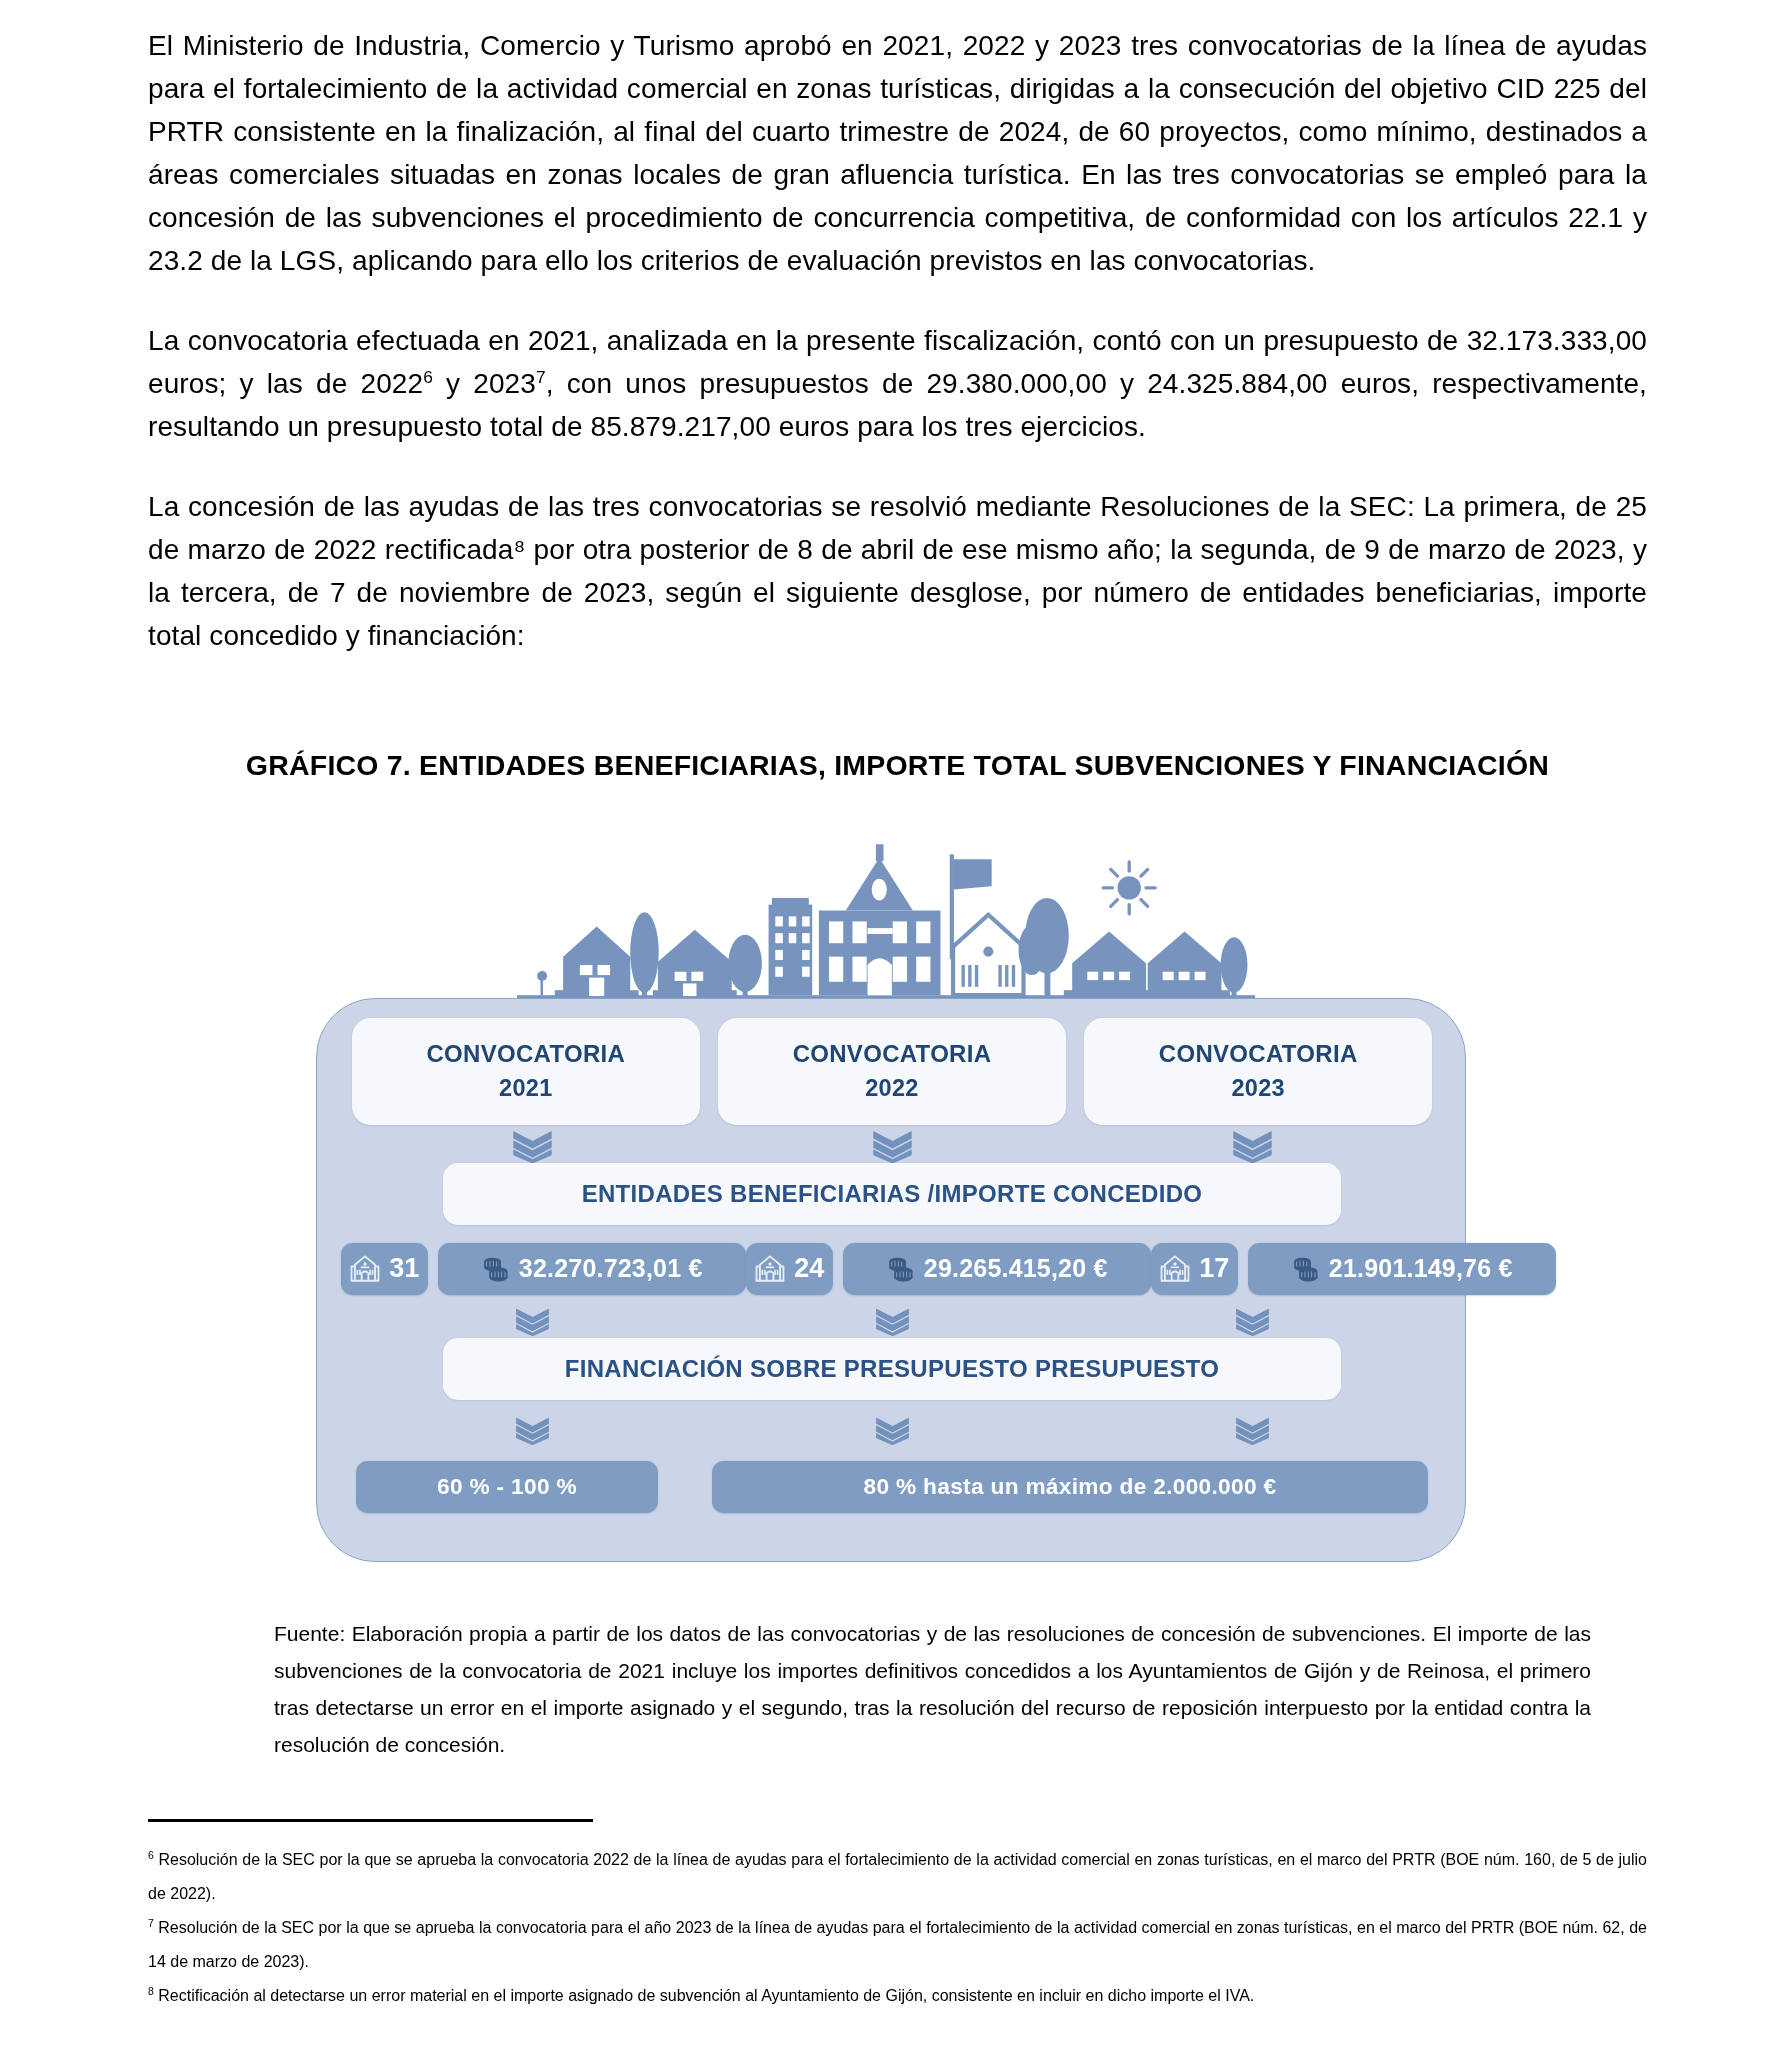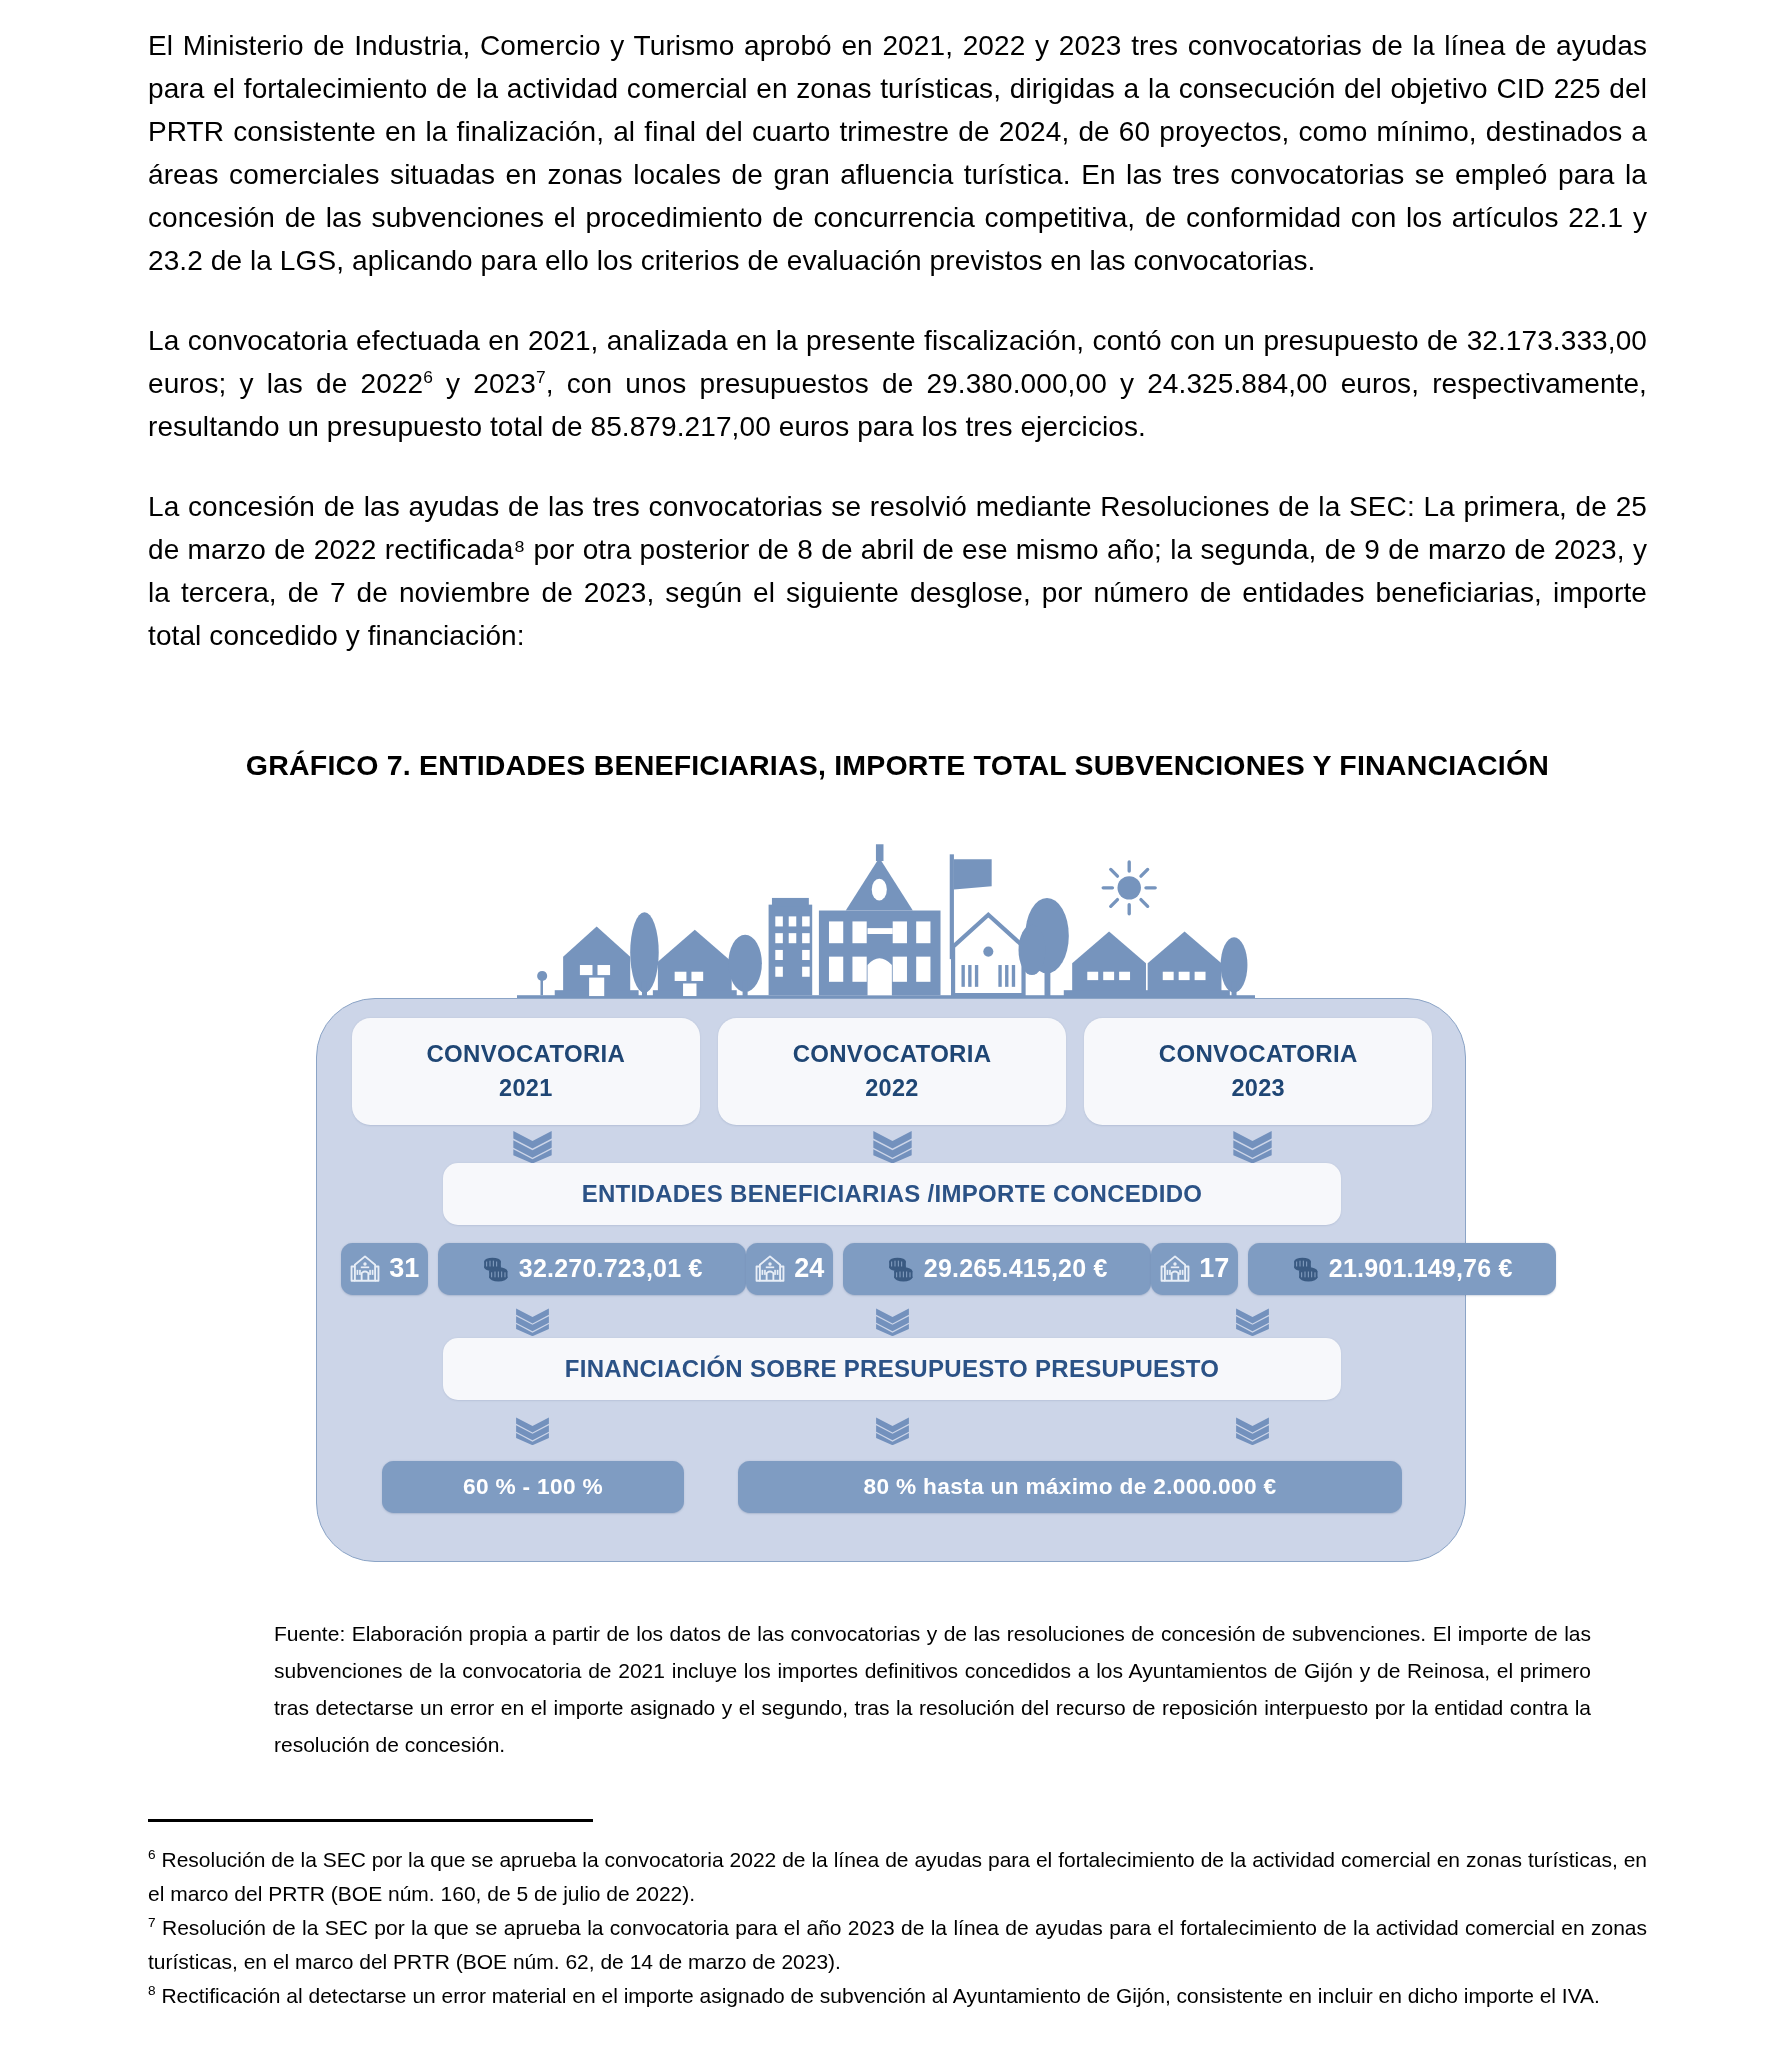"60 % - 100 %" .fin-row { padding: 0 65px -> 0 39px }
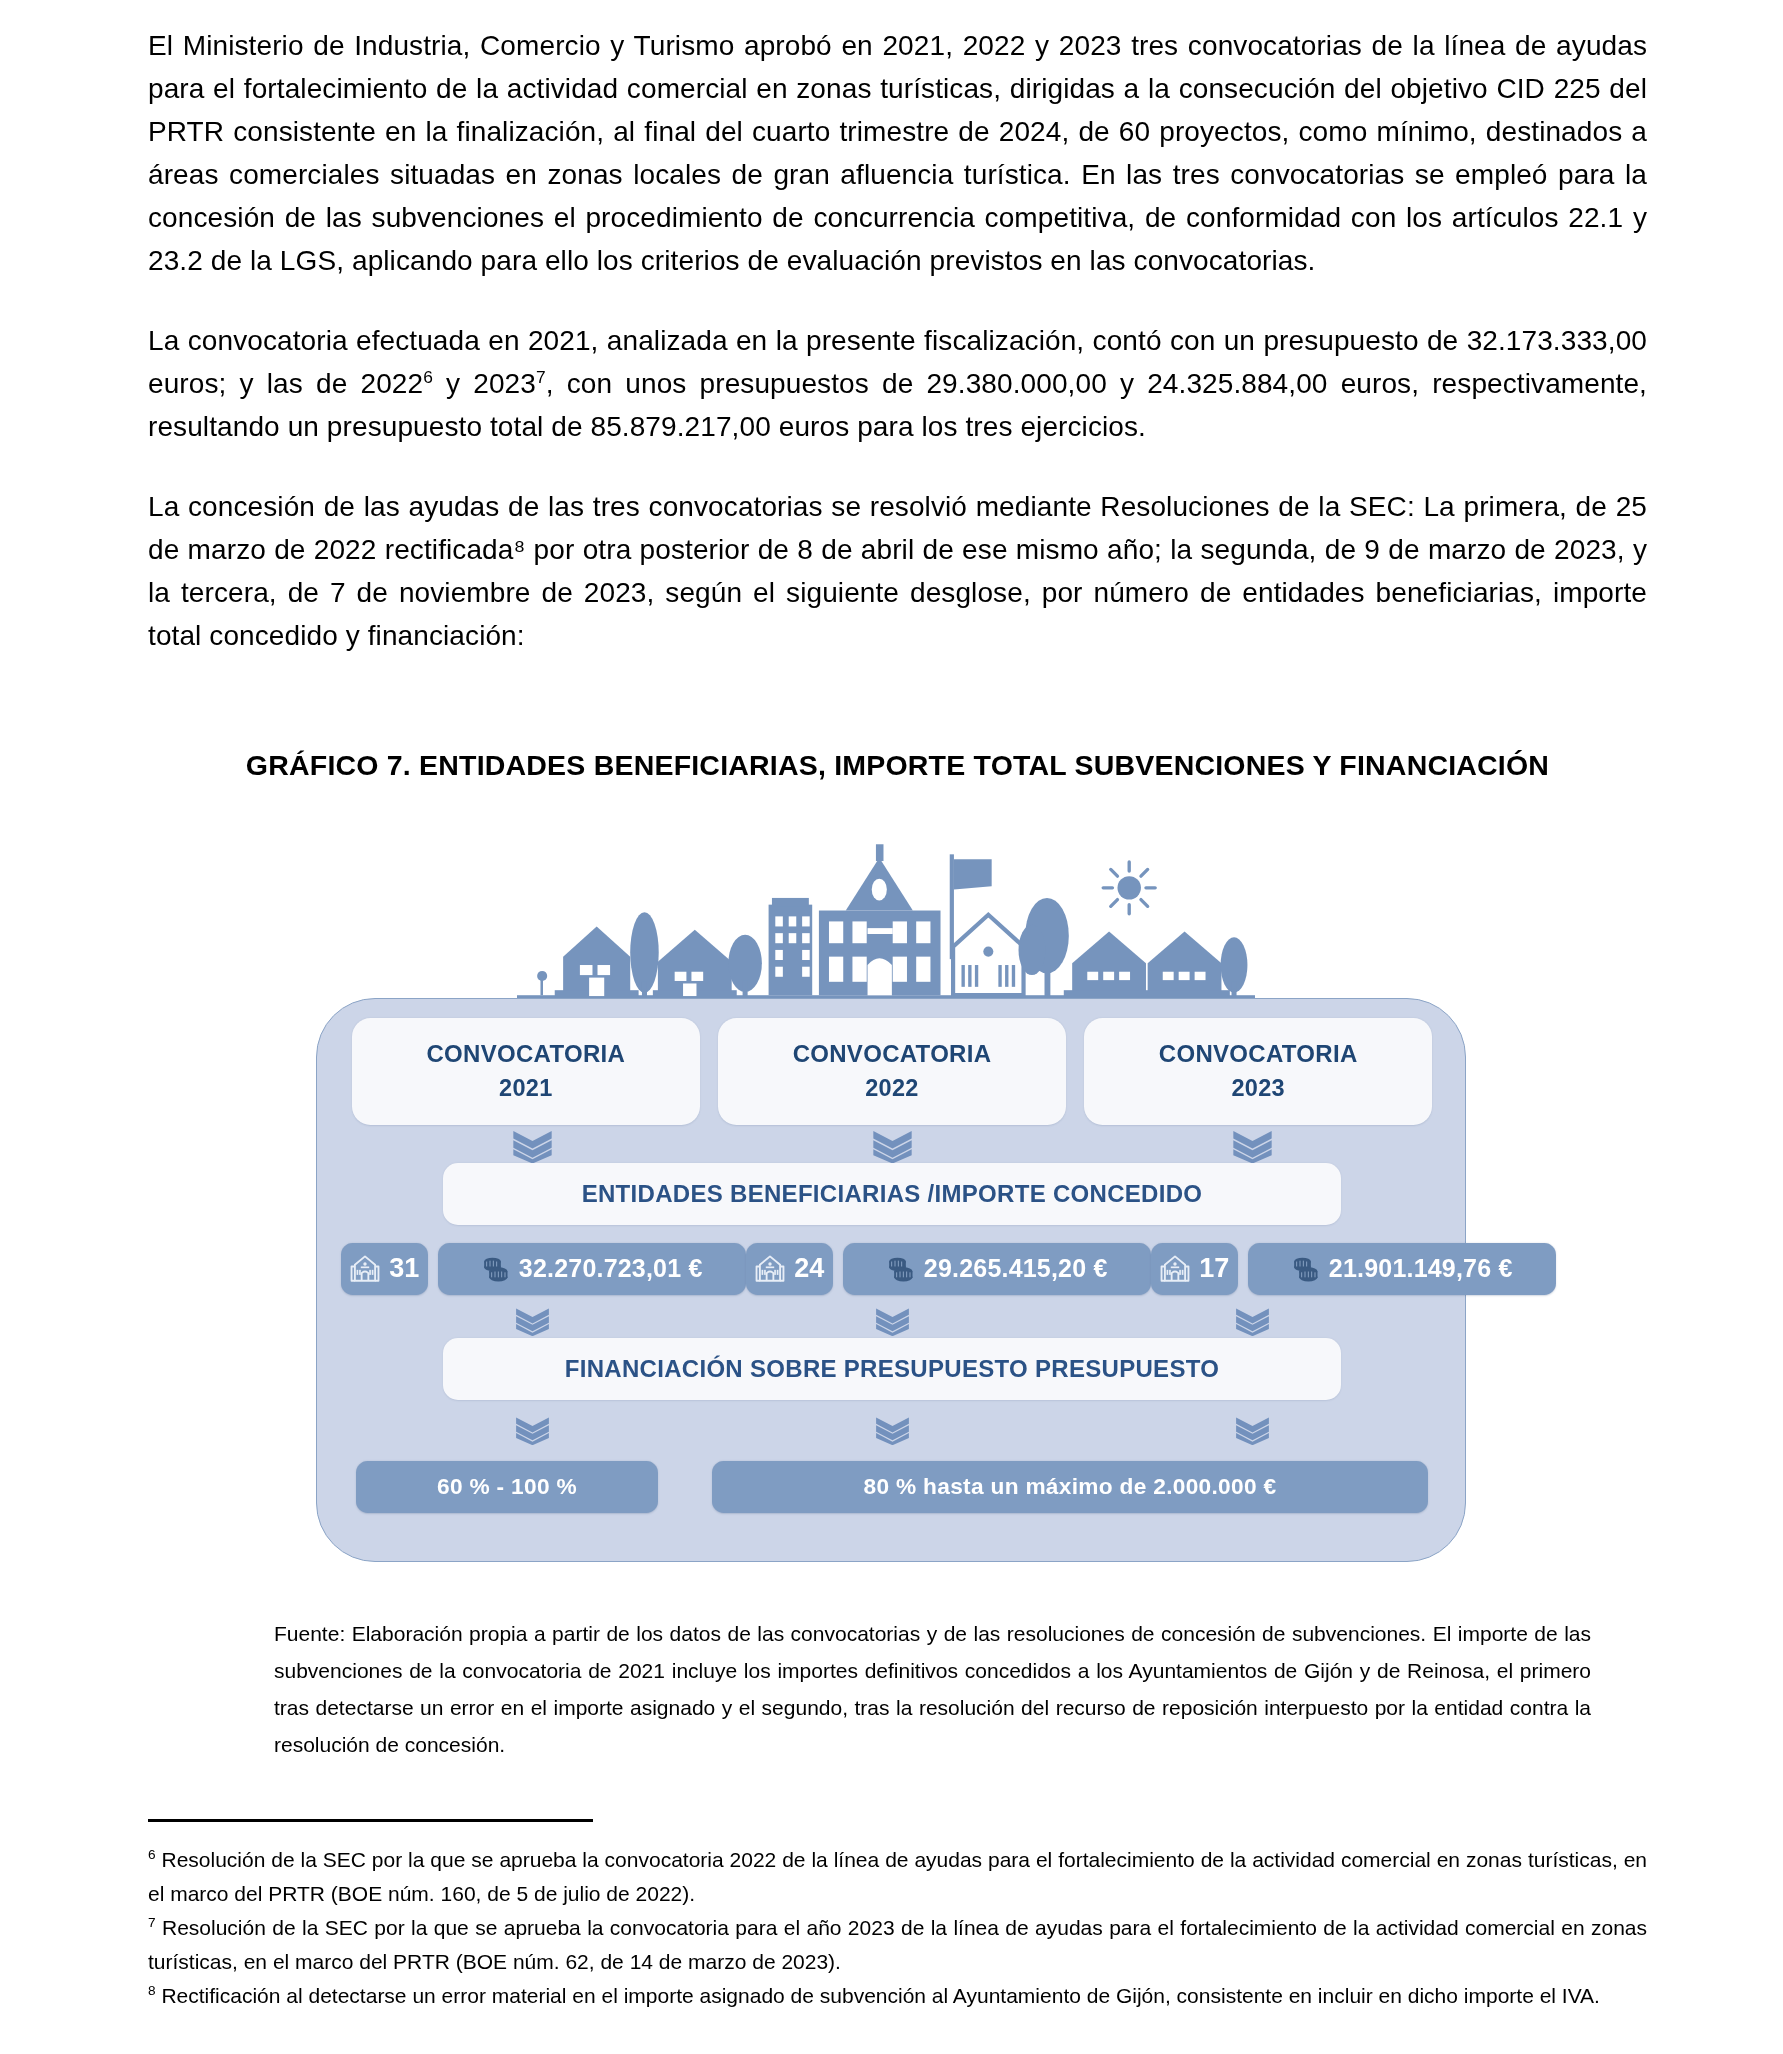"6 Resolución de la SEC" .footnotes { font-size: 21px -> 16px }
